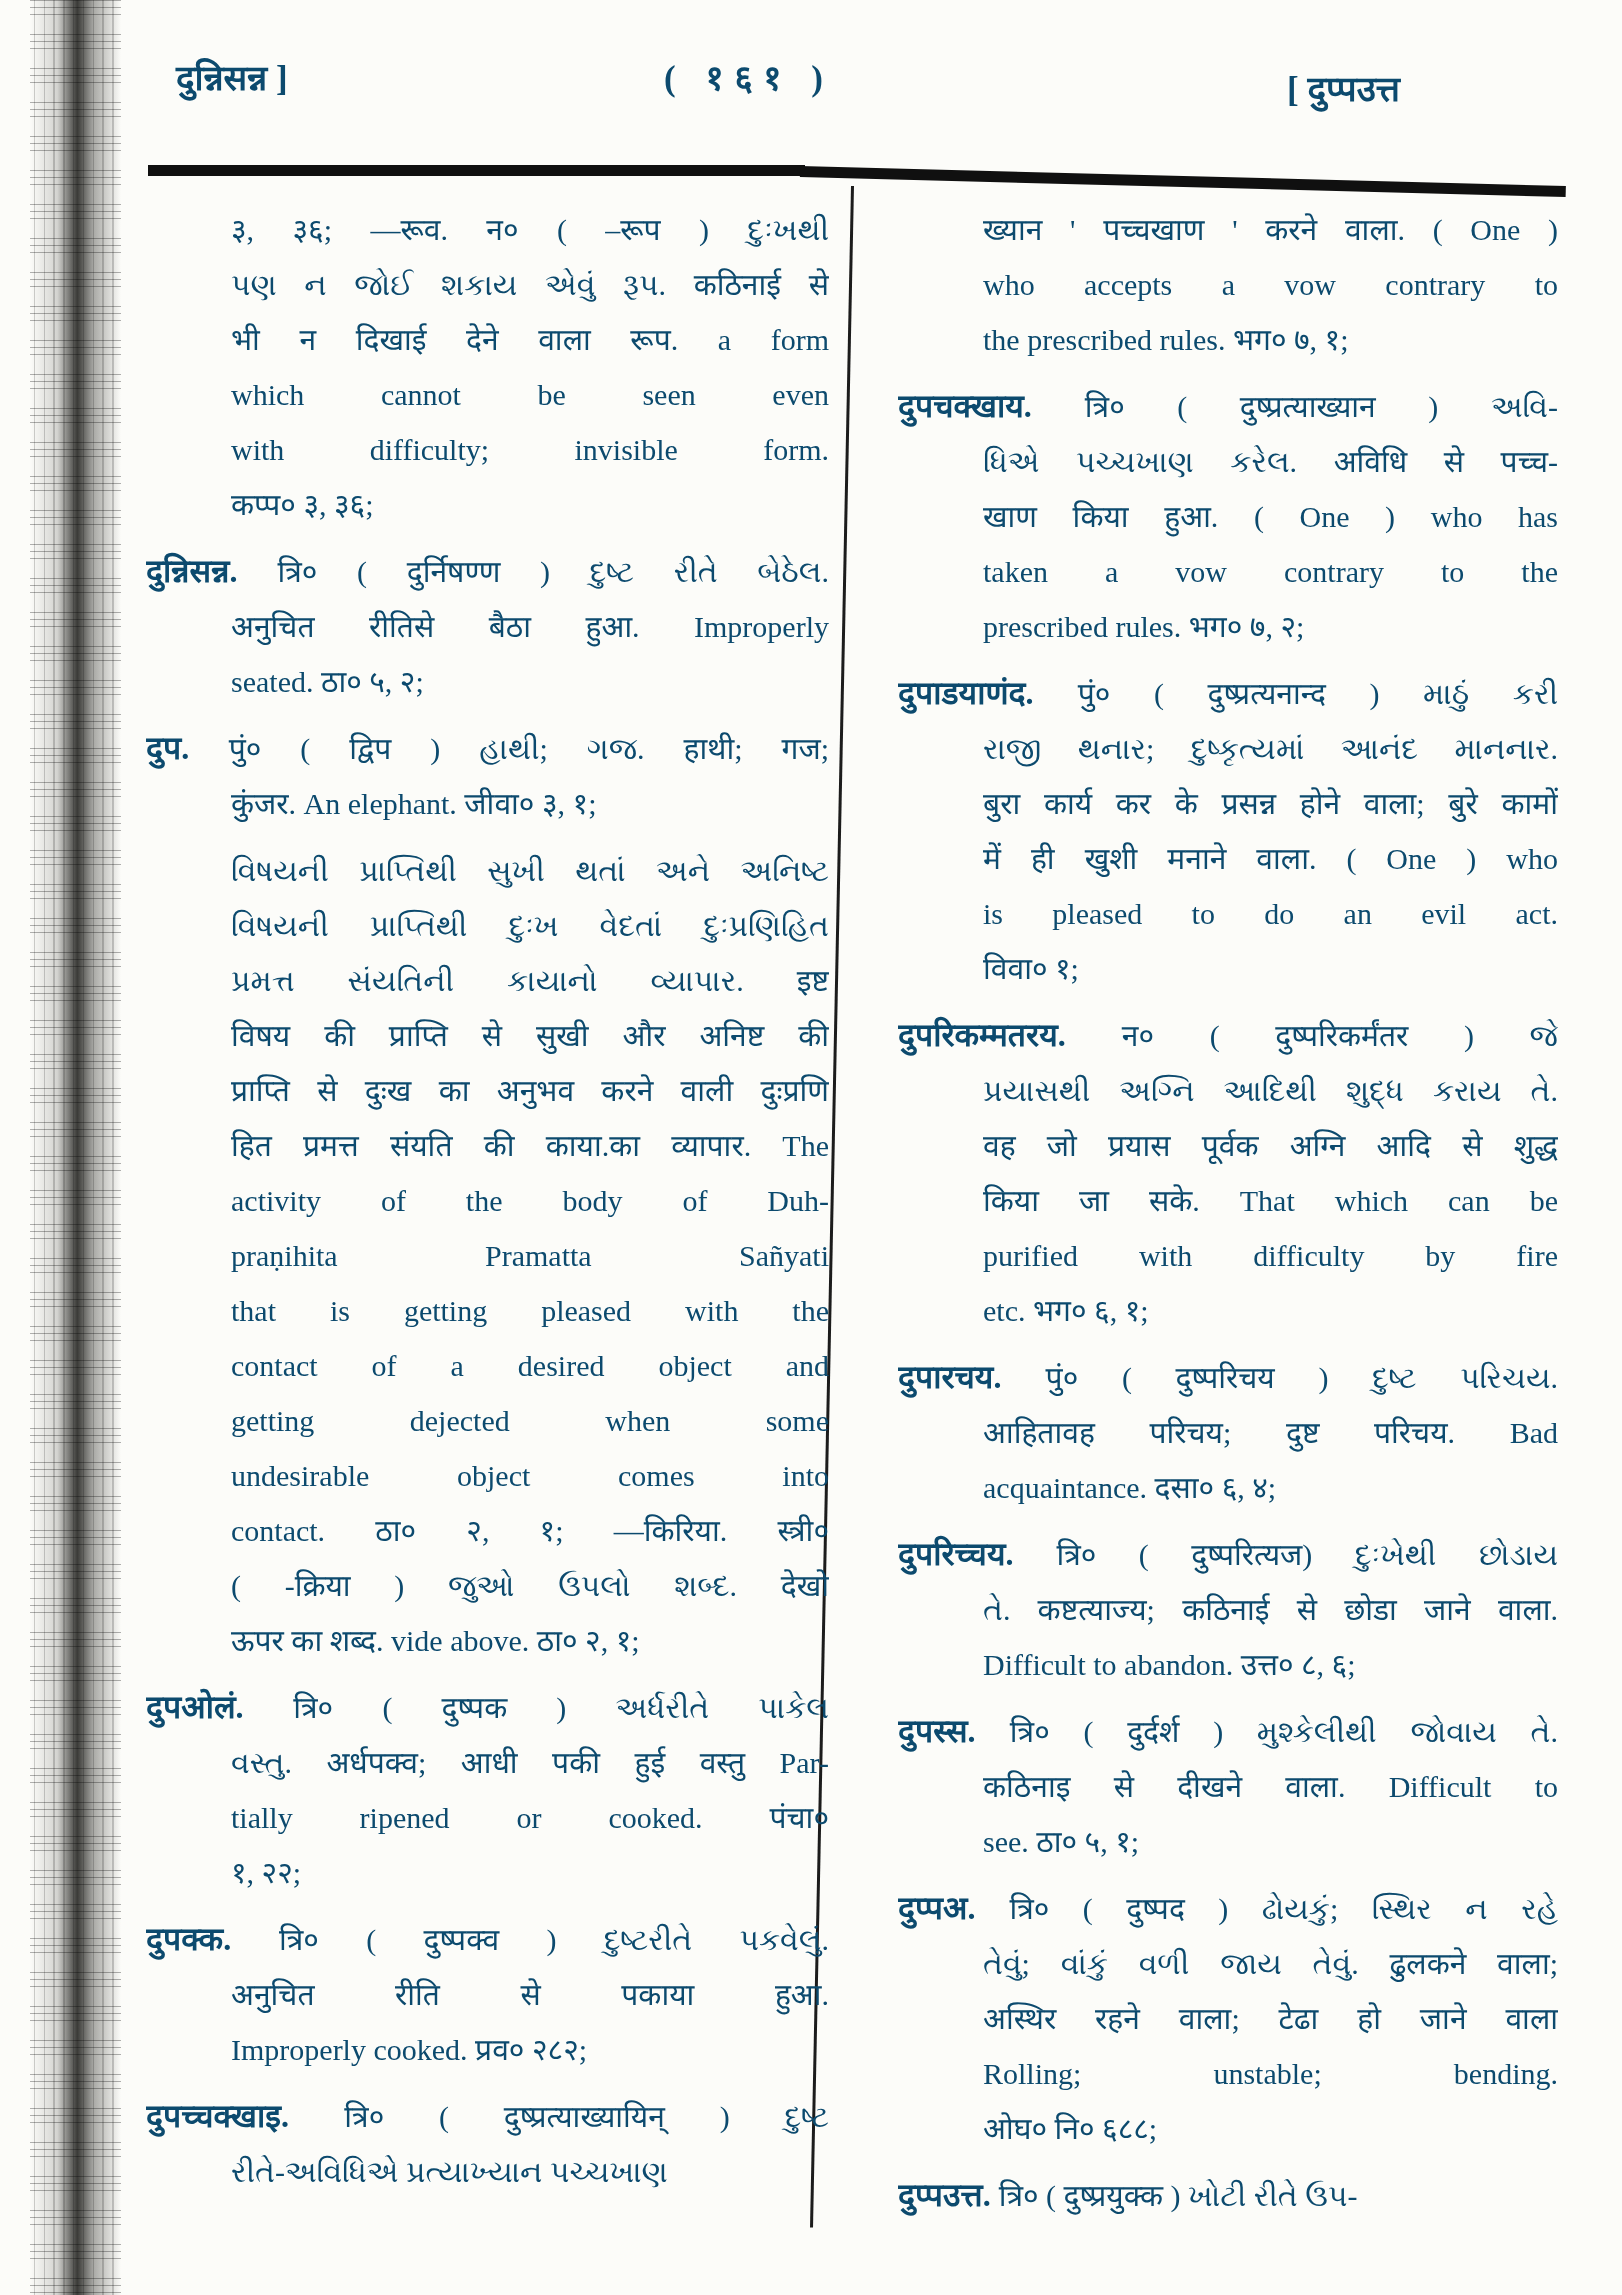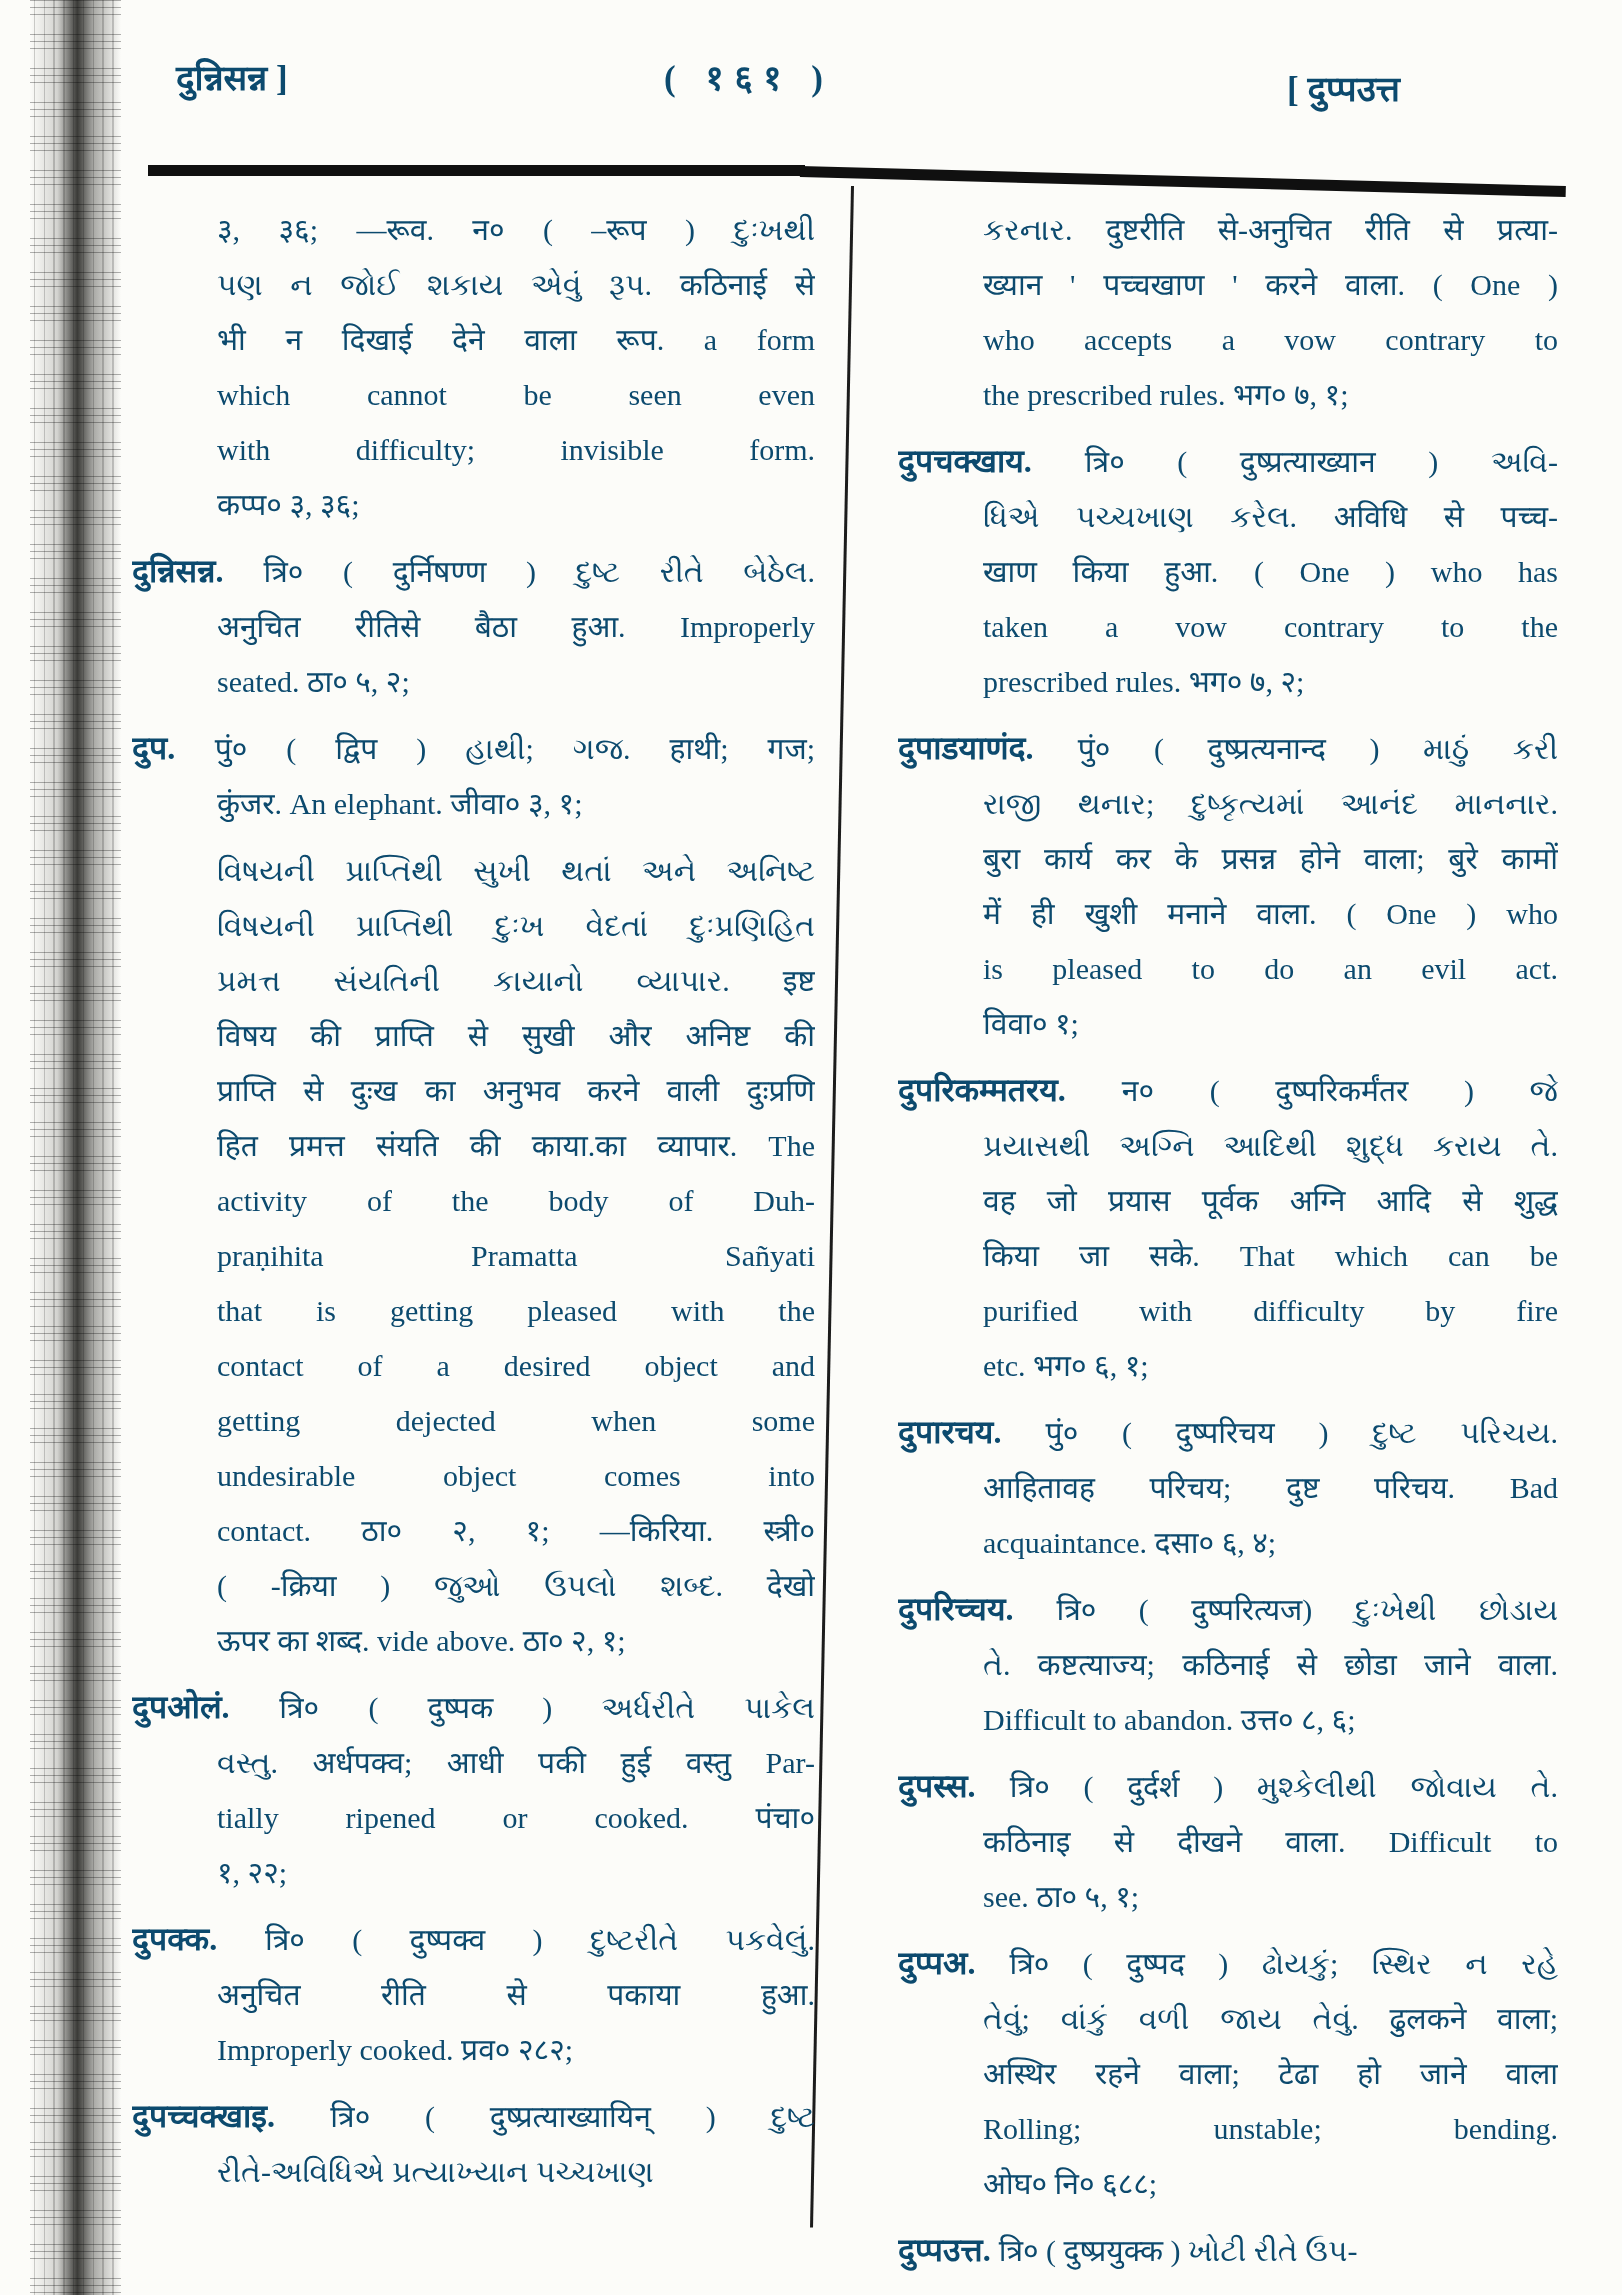"३, ३६; —रूव. न० (" .col-left { left: 132px -> 146px }
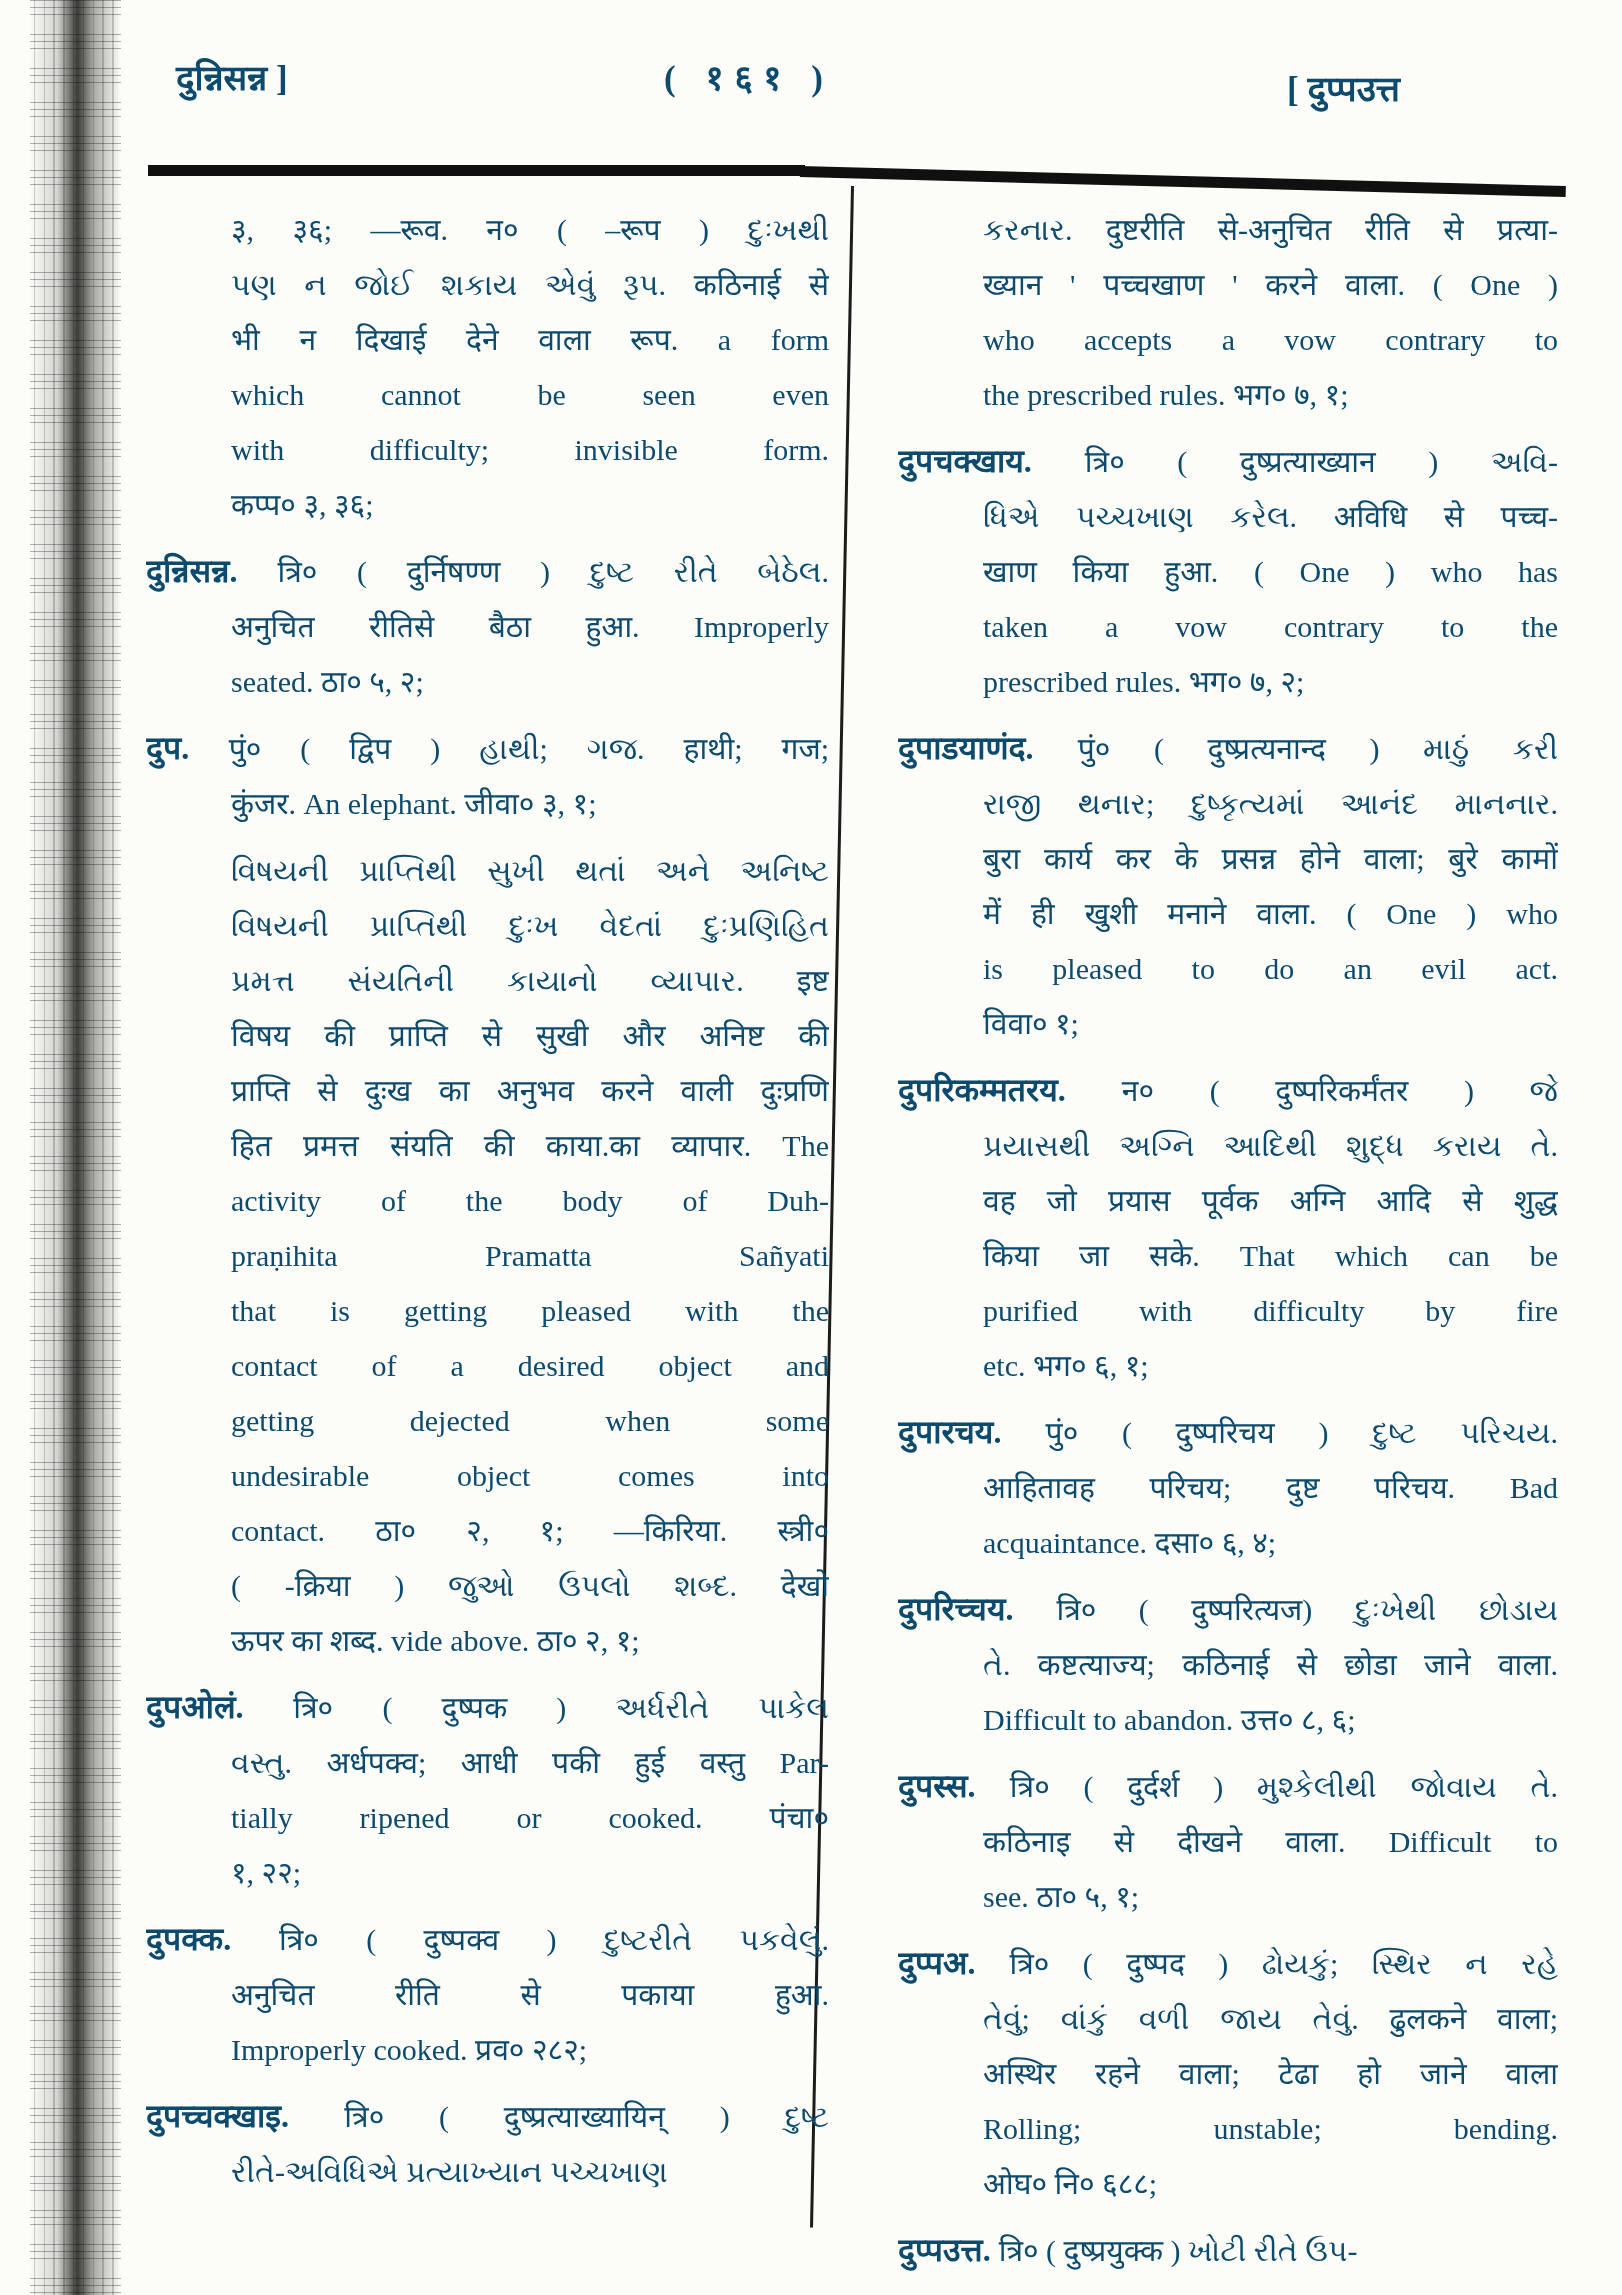"કરનાર. दुष्टरीति से-अनुचित रीति से" div.ln { html: <div>કરનાર. दुष्टरीति से-अनुचित रीति से प्रत्या-</div> -> none }
